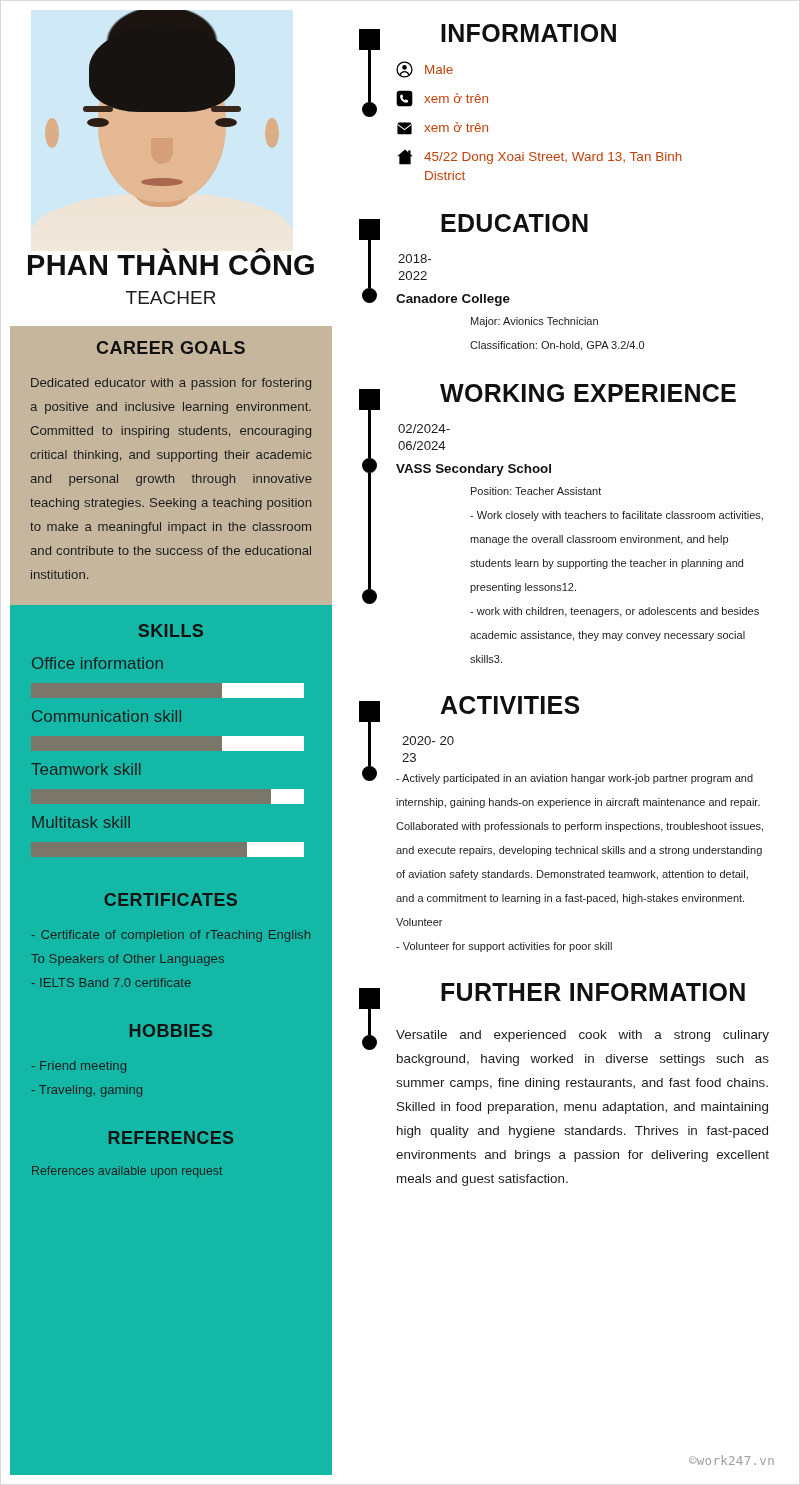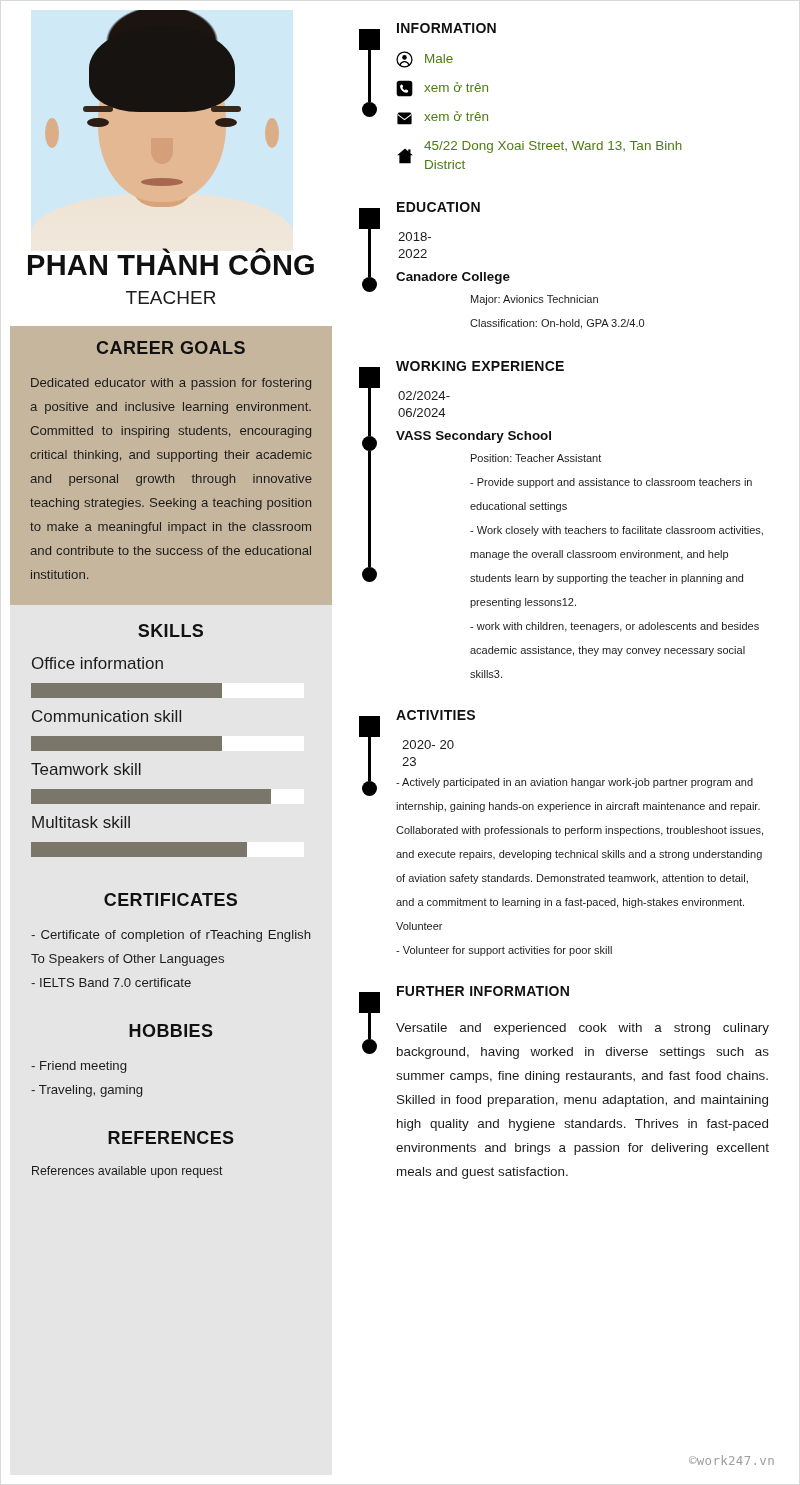"INFORMATION" .block-title { font-size: 14px -> 25px; margin-left: none -> 44px }
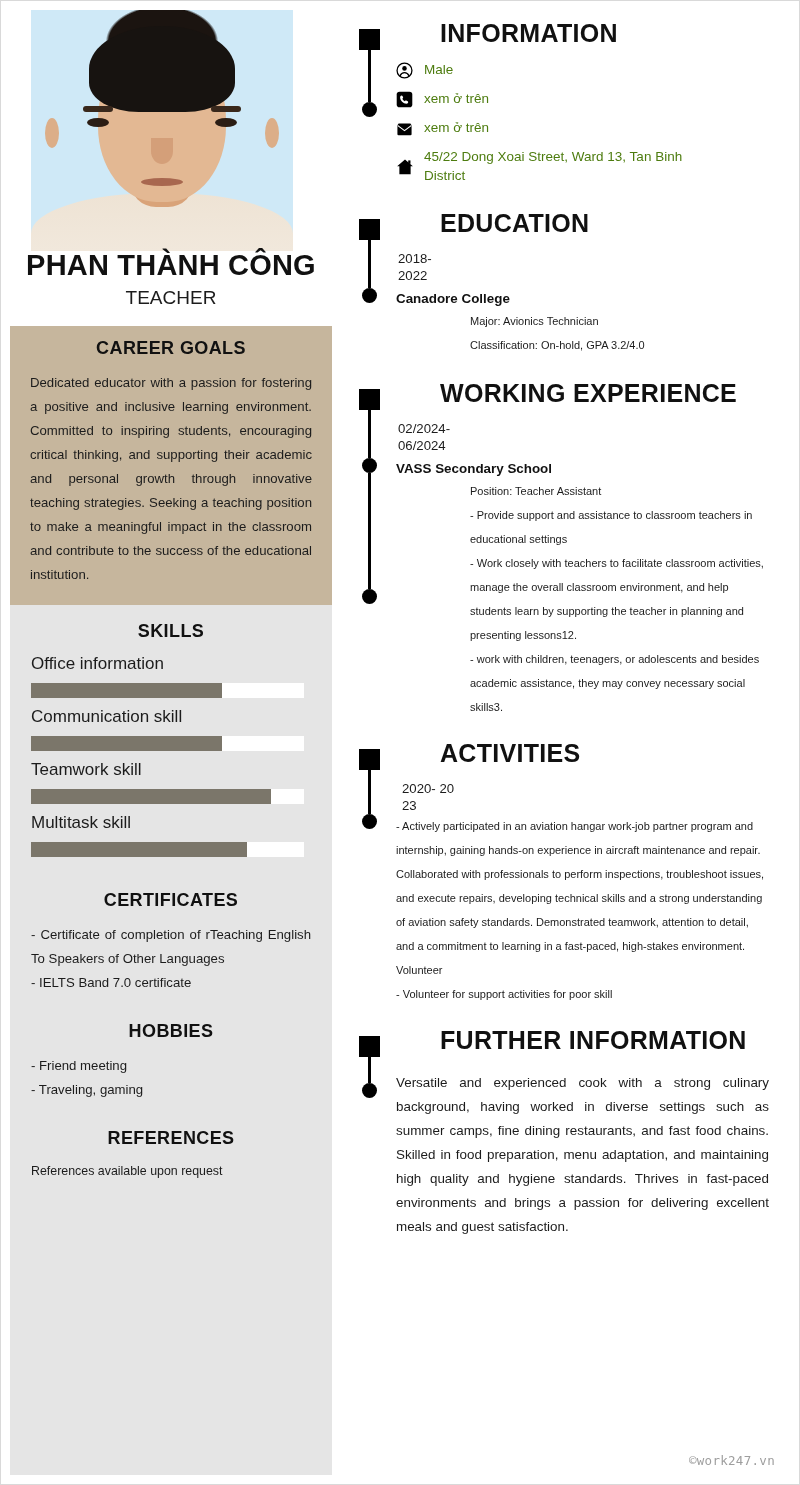"Male" .info-row { align-items: center -> flex-start; color: #4d7c0f -> #c2410c }
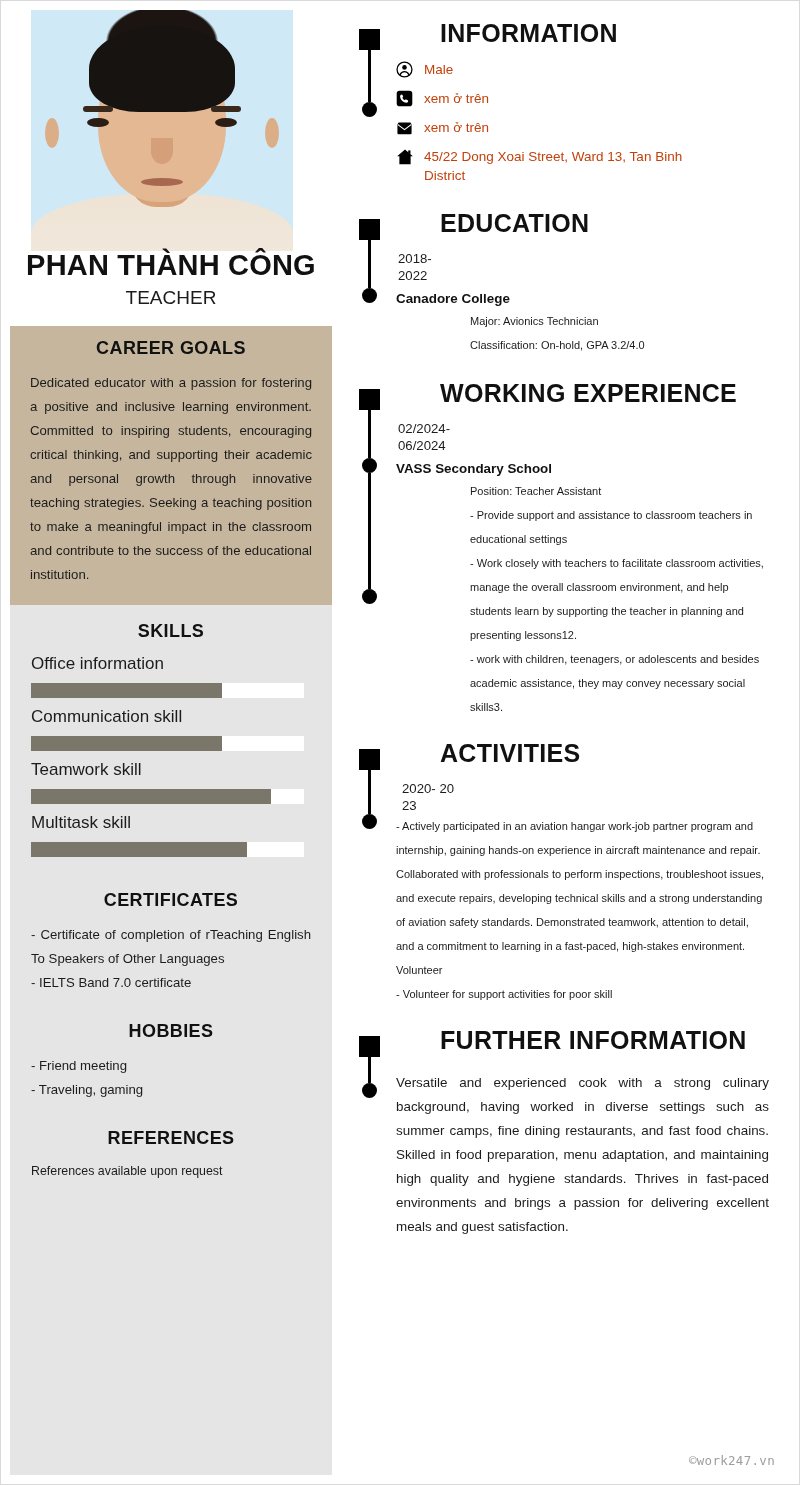"PHAN THÀNH CÔNG" #sidebar { background: #e5e5e5 -> #14b8a6 }
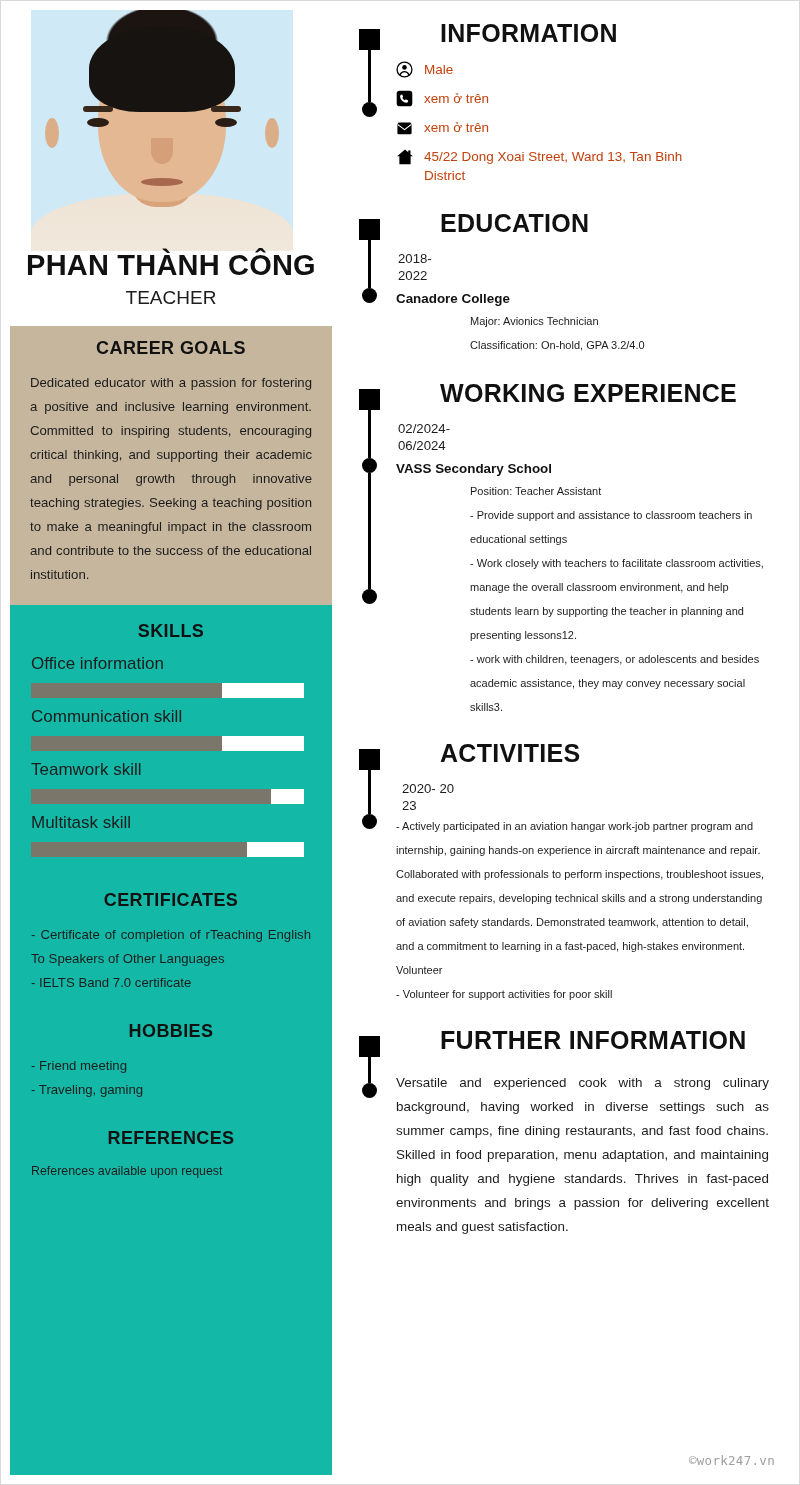"- Provide support and assistance" div.detail { html: <div>- Provide support and assistance to classroom teachers in educational settings</div> -> none }
